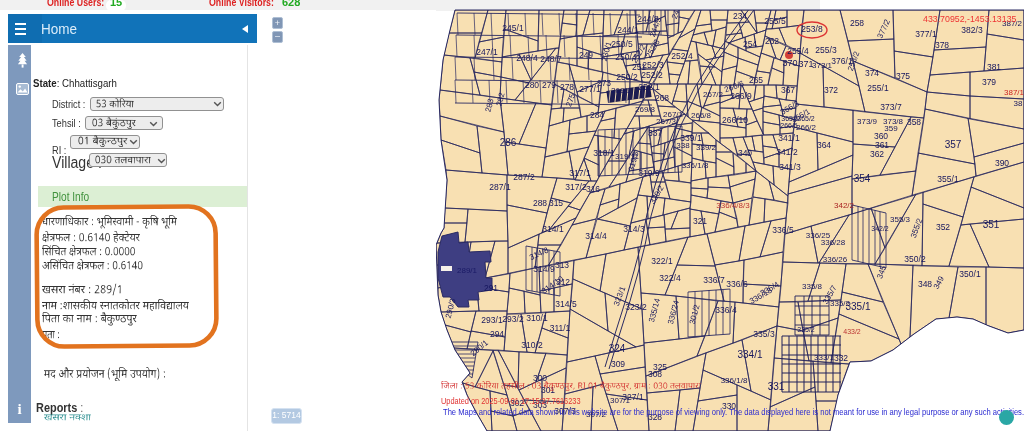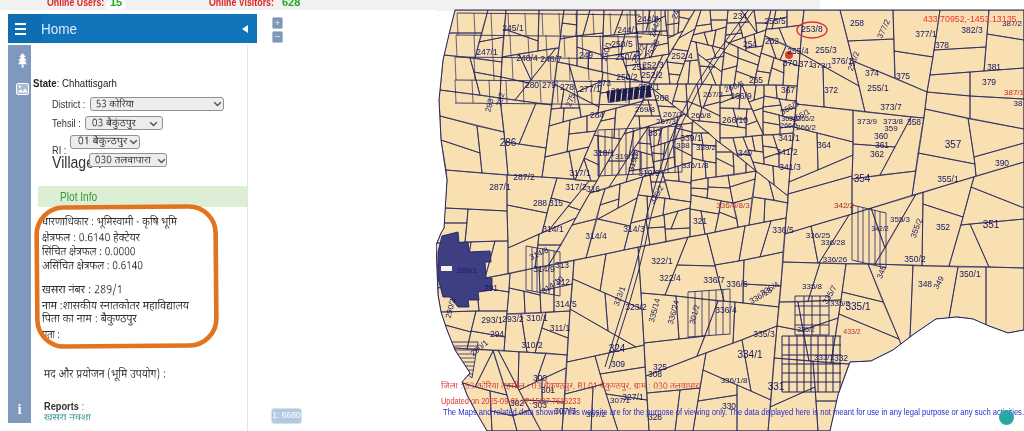"Plot Info" div.abs { padding-left: 22px -> 14px }
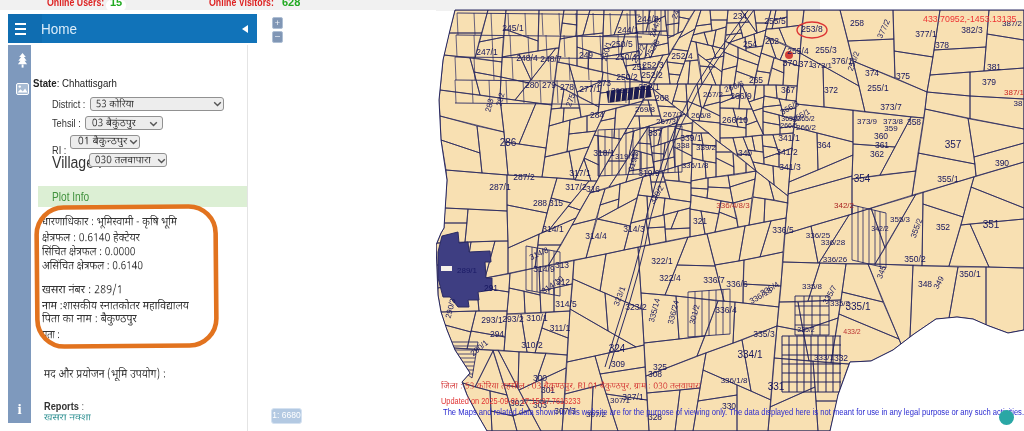"Reports :" div.abs { font-size: 11px -> 13px; left: 44px -> 36px }
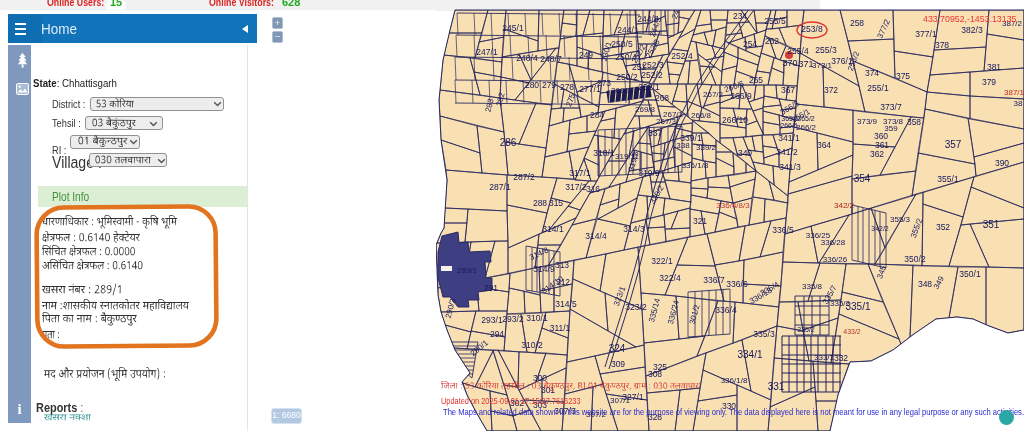"1: 6680" div.abs { text: 6680 -> 5714 }
